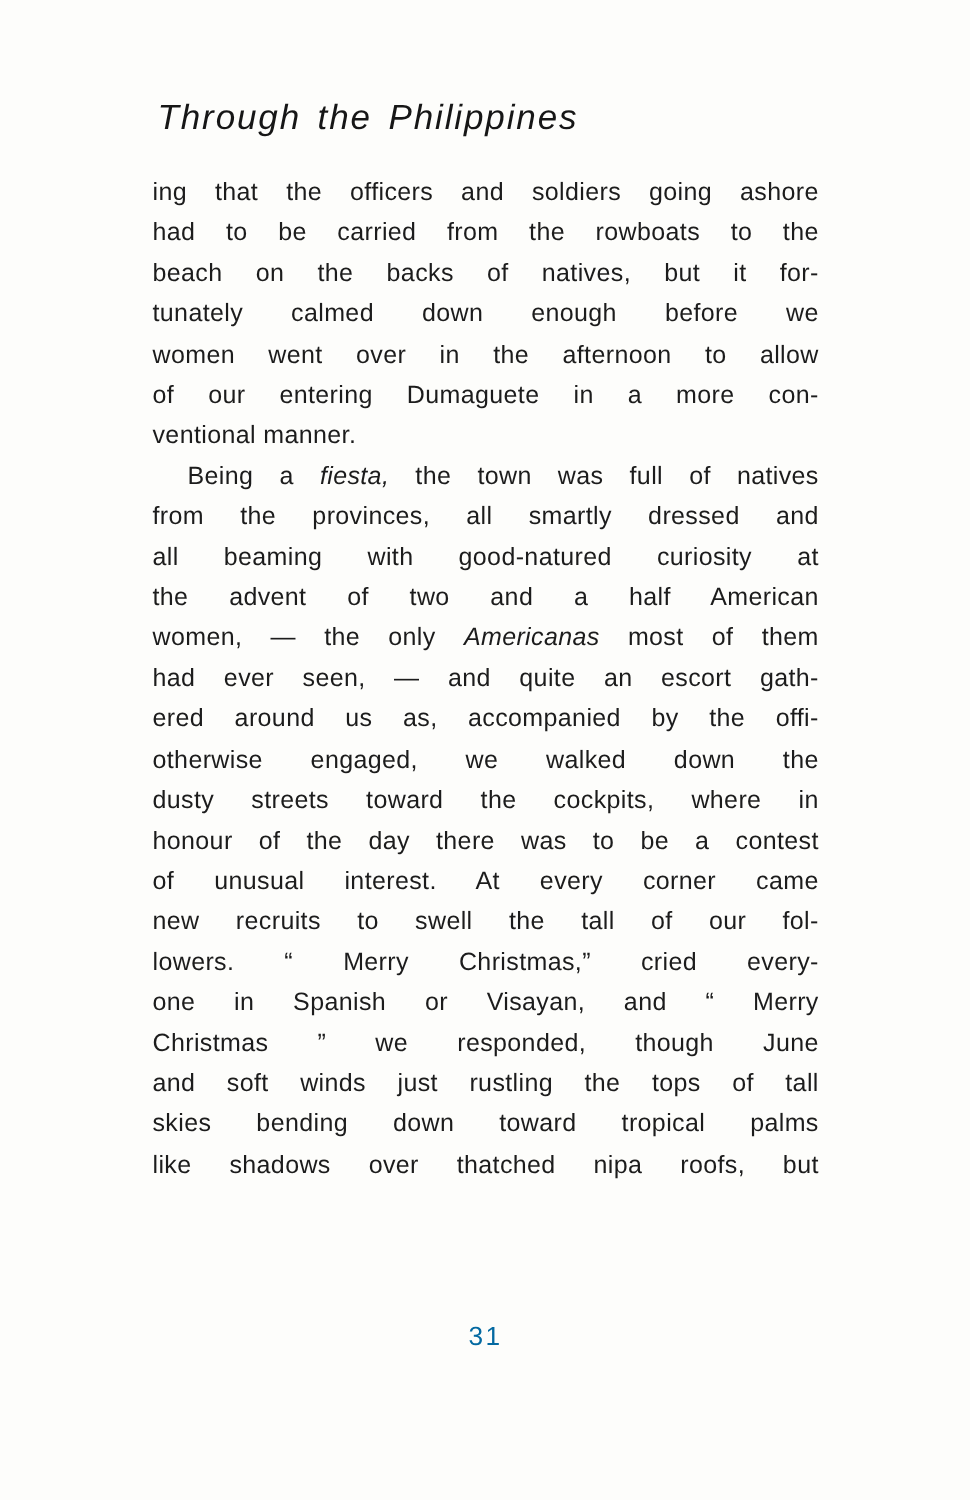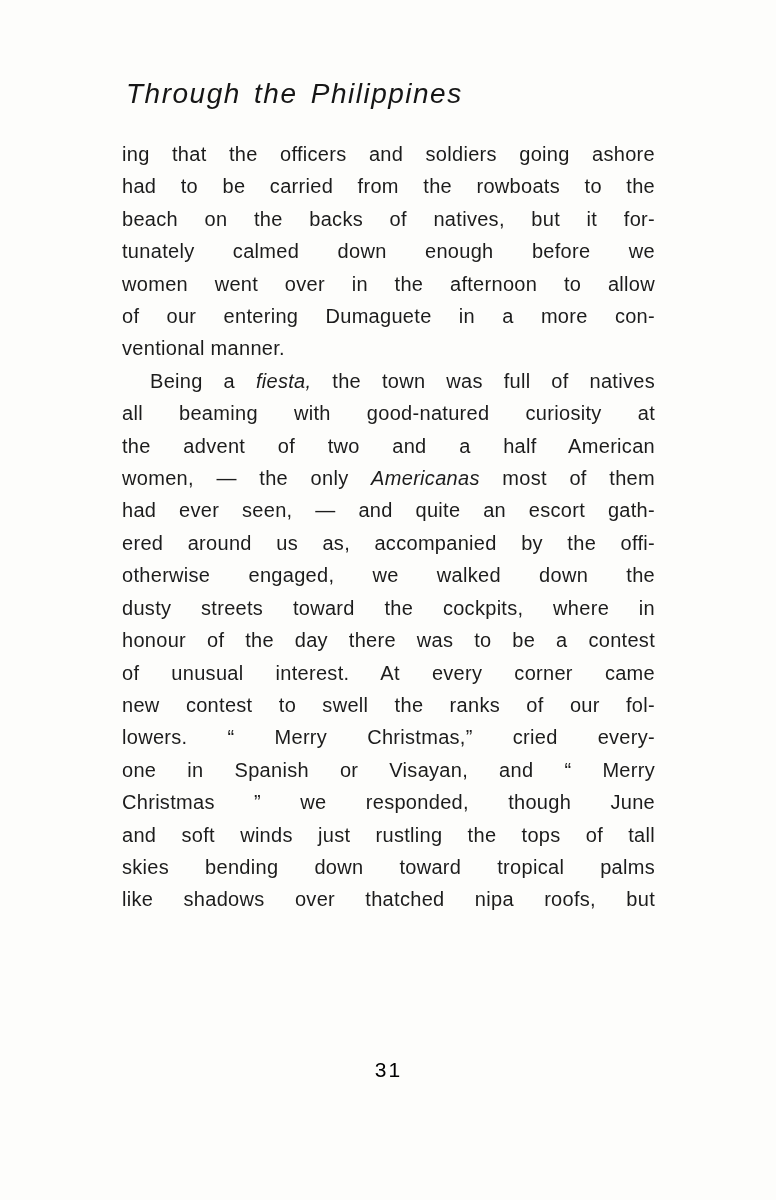"from the provinces, all smartly" div.line { html: none -> <div><span>from the provinces, all smartly dressed and</span></div> }
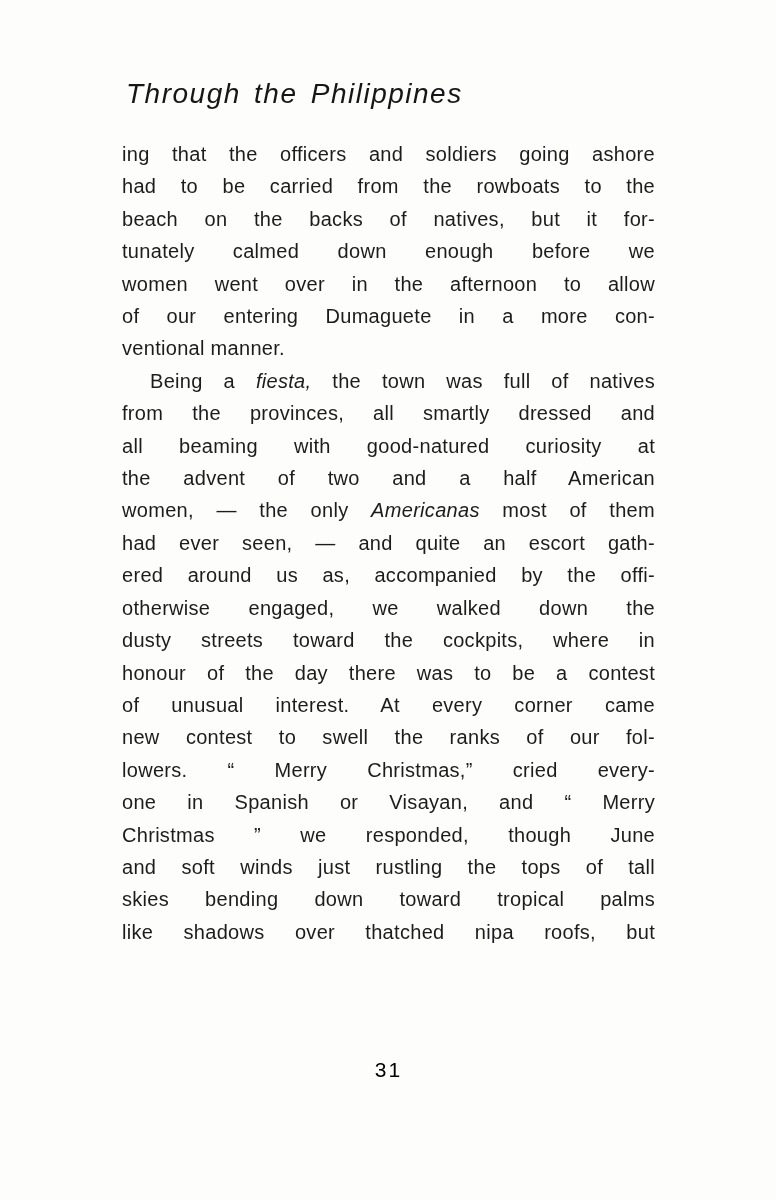"new contest to swell the" span { text: contest to swell the ranks -> recruits to swell the tall }
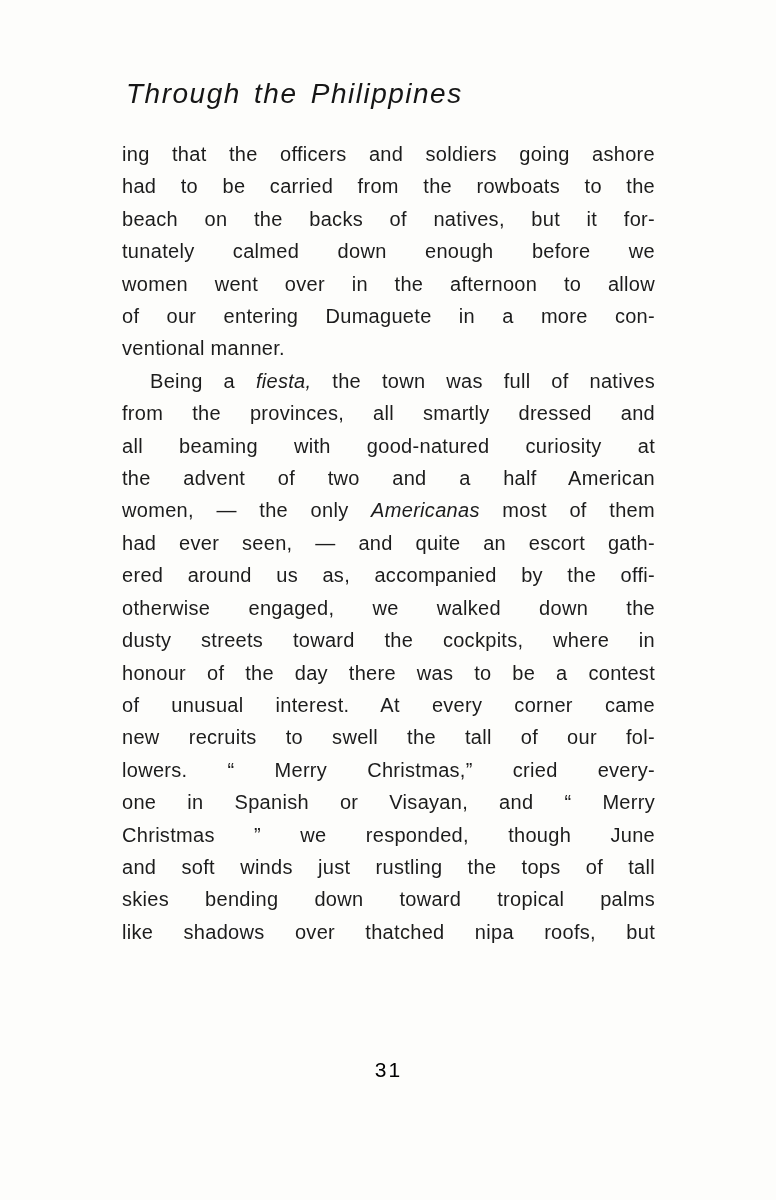"31" .page-number { color: #000000 -> #0369a1 }
